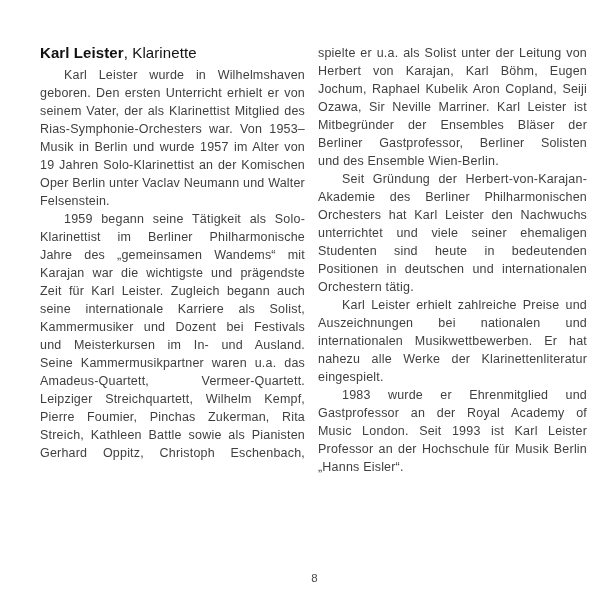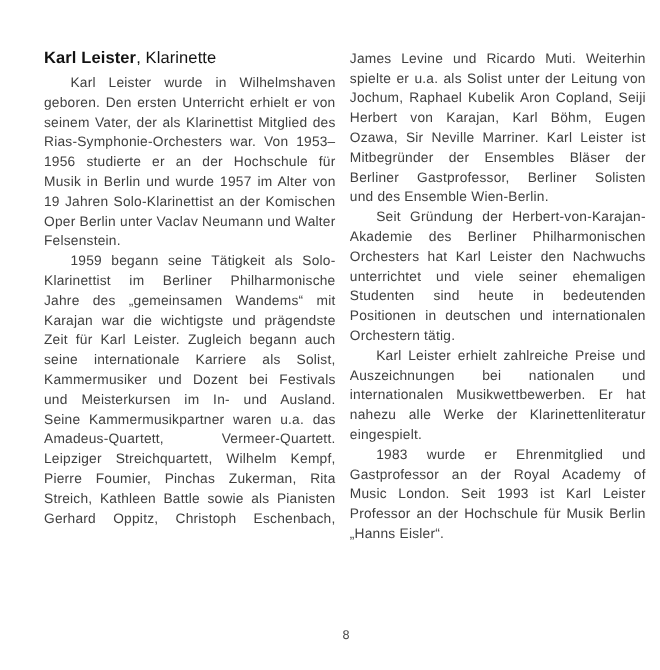"James Levine und Ricardo Muti." div.line { html: <div><span>James Levine und Ricardo Muti. Weiterhin</span></div> -> none }
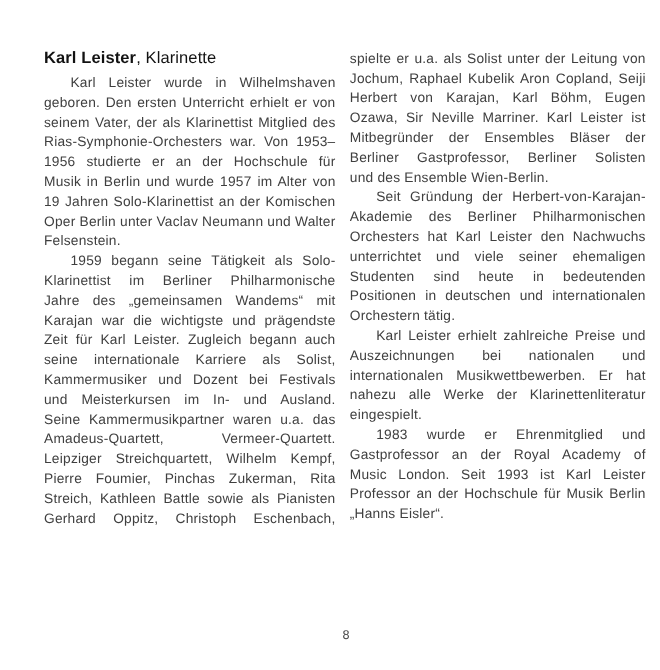"Jochum, Raphael Kubelik Aron Copland," div.line { order: before "Herbert von Karajan, Karl Böhm," -> after "Herbert von Karajan, Karl Böhm," }
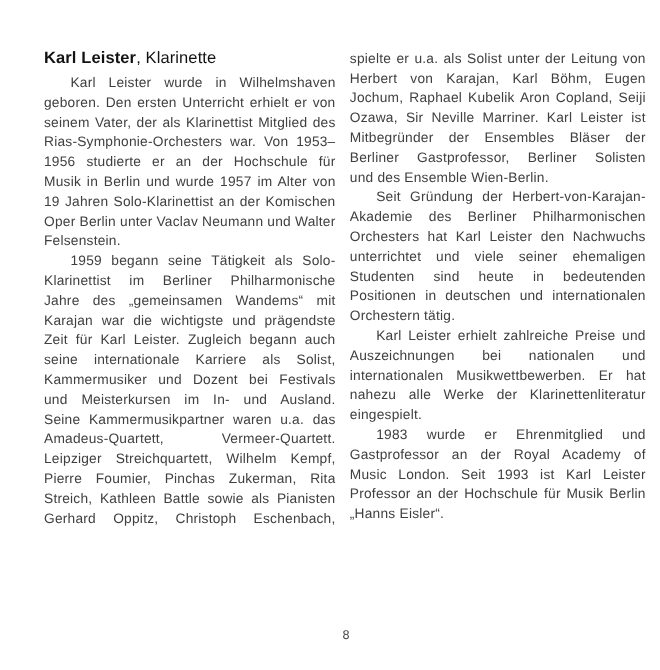"1956 studierte er an der" div.line { html: <div><span>1956 studierte er an der Hochschule für</span></div> -> none }
